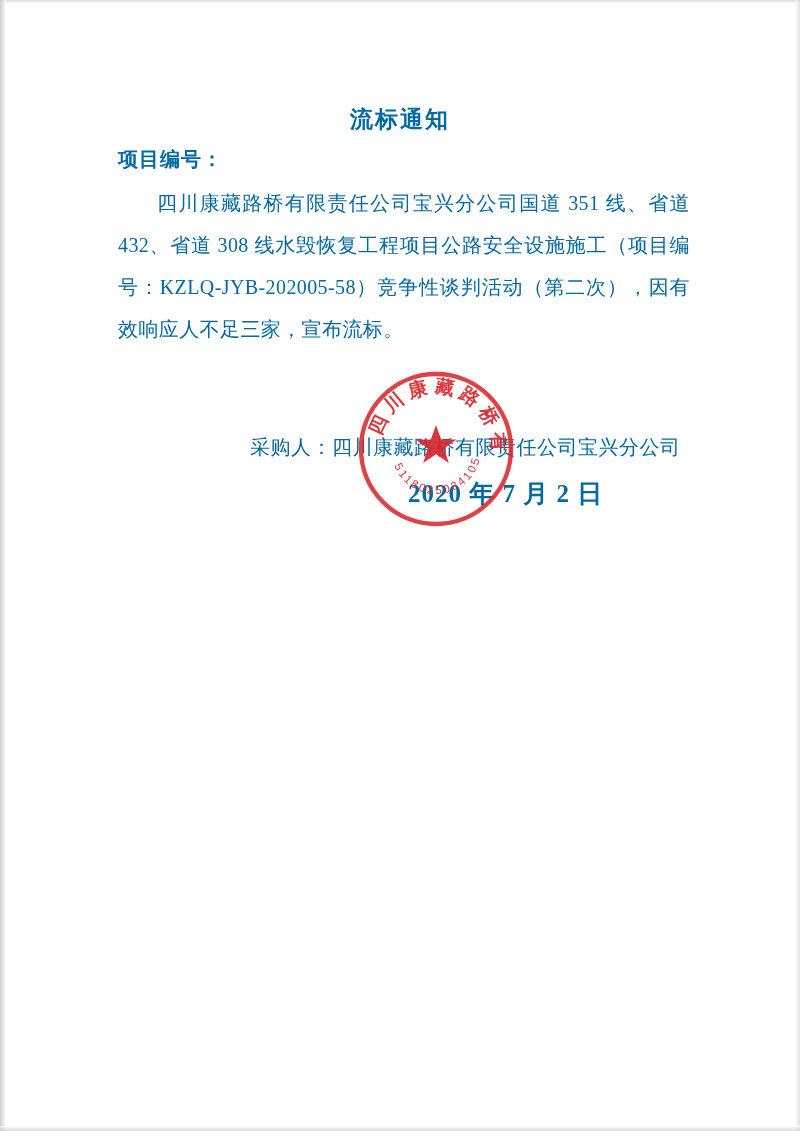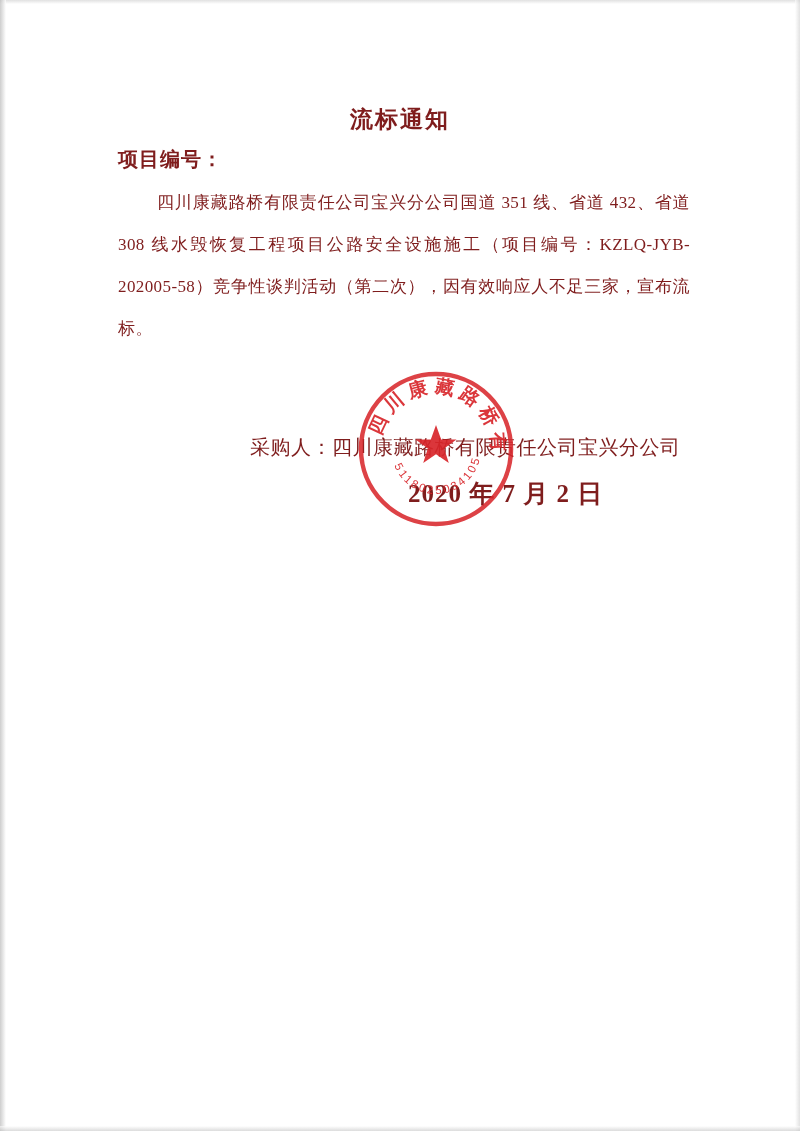"流标通知" .page { color: #7f1d1d -> #0369a1 }
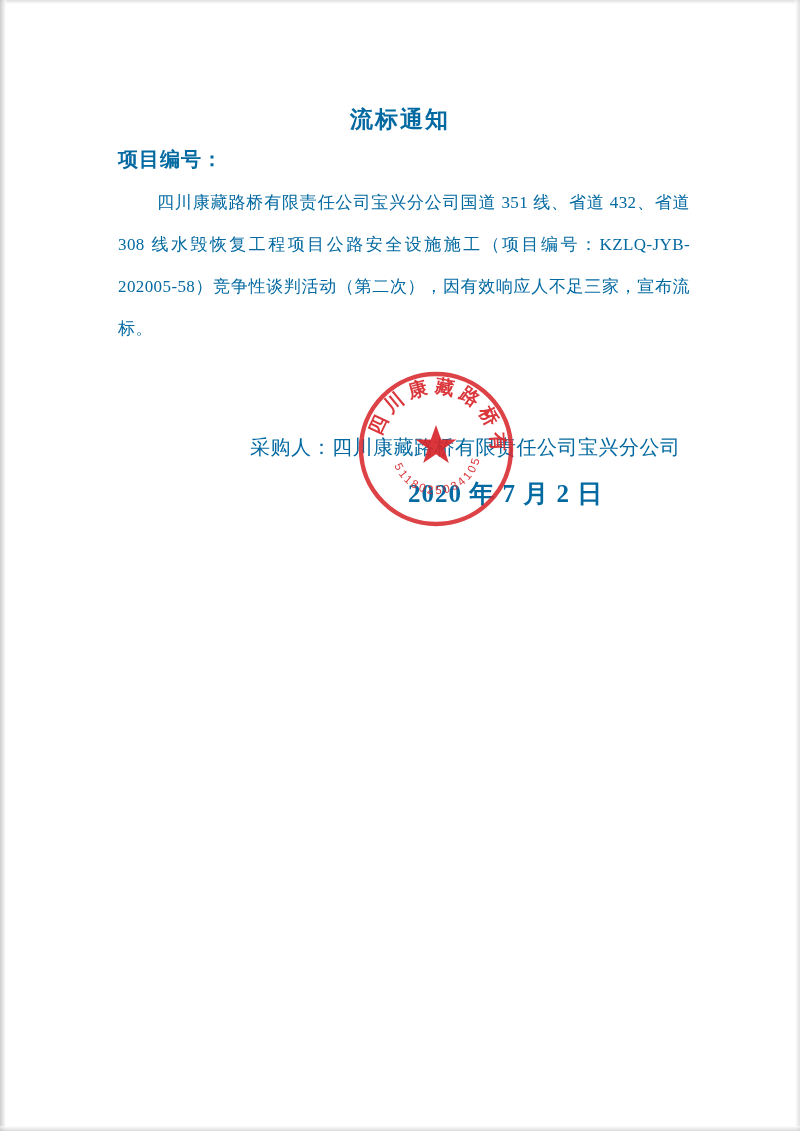"四川康藏路桥有限责任公司宝兴分公司国道 351 线、省道 432、省道 308" .body-text { font-size: 17px -> 20px }
